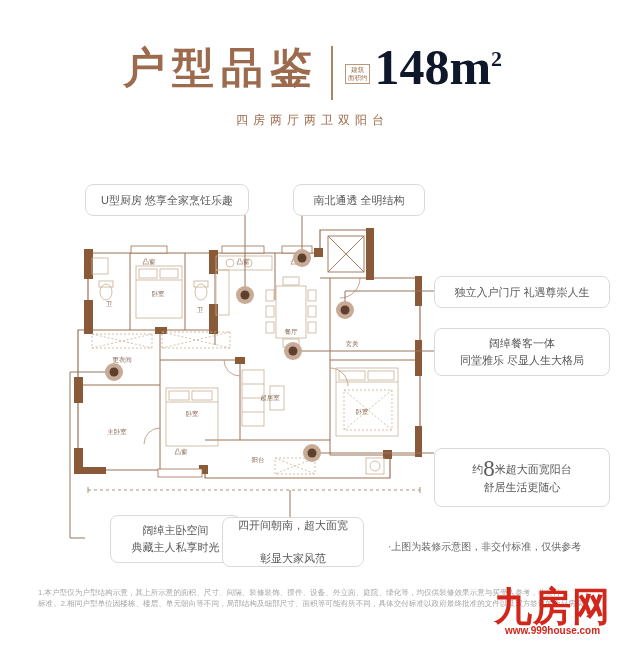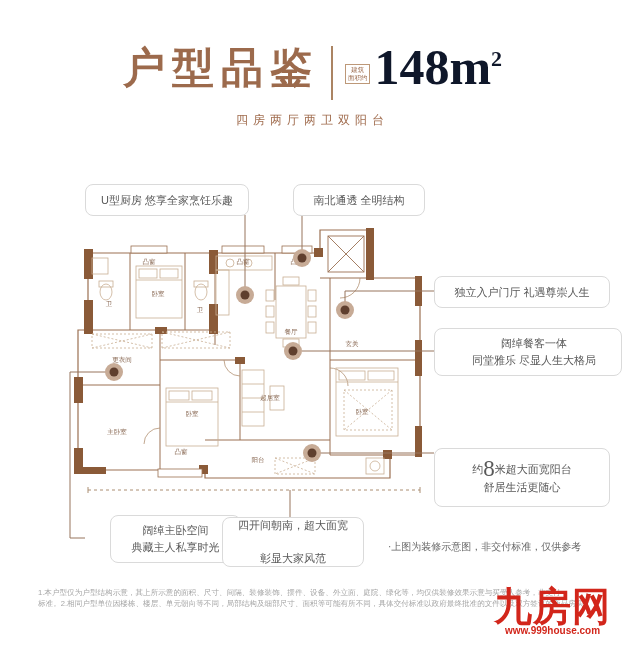"阔绰餐客一体" .co-dining { padding-left: 12px -> none }
